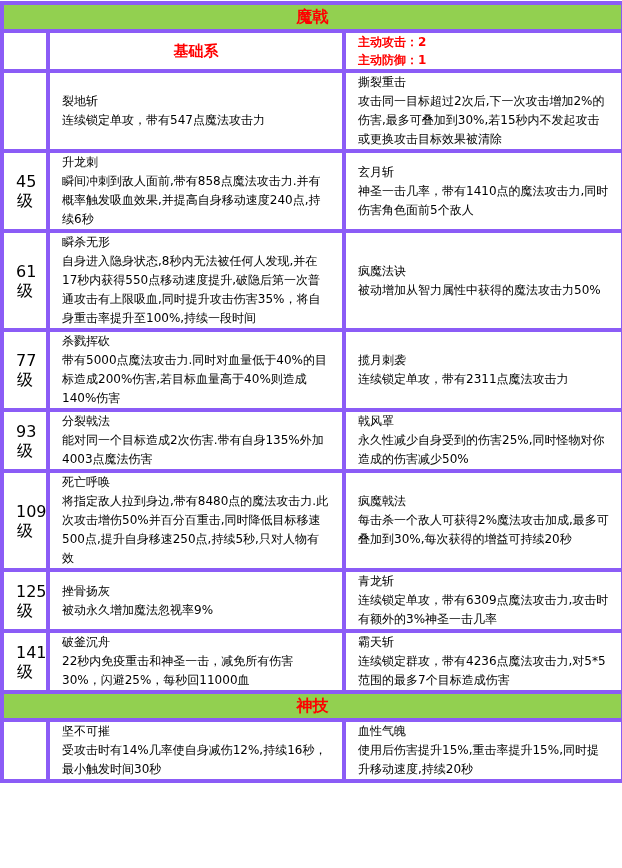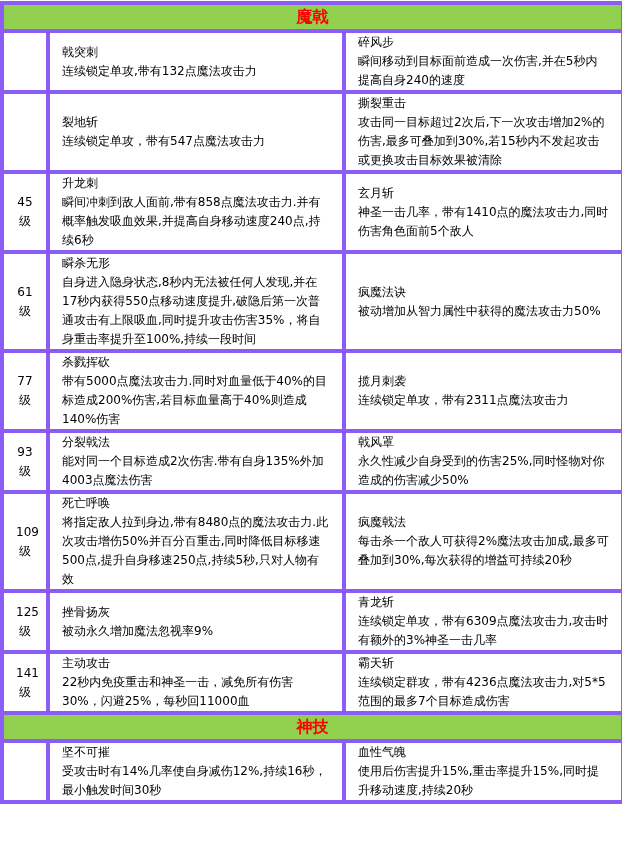"基础系" tr.branch-row { html: none -> <tr> <td></td> <td>基础系</td> <td> <span>主动攻击：2</span> <span>主动防御：1</span> </td> </tr> }
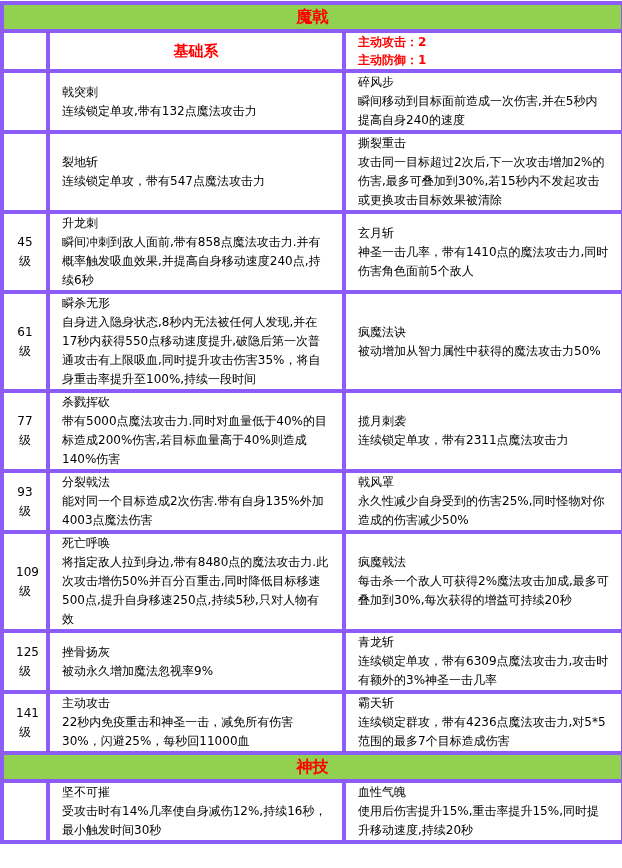"戟突刺" tr { html: <tr> <td></td> <td> <span>戟突刺</span> <span>连续锁定单攻,带有132点魔法攻击力</span> </td> <td> <span>碎风步</span> <span>瞬间移动到目标面前造成一次伤害,并在5秒内提高自身240的速度</span> </td> </tr> -> none }
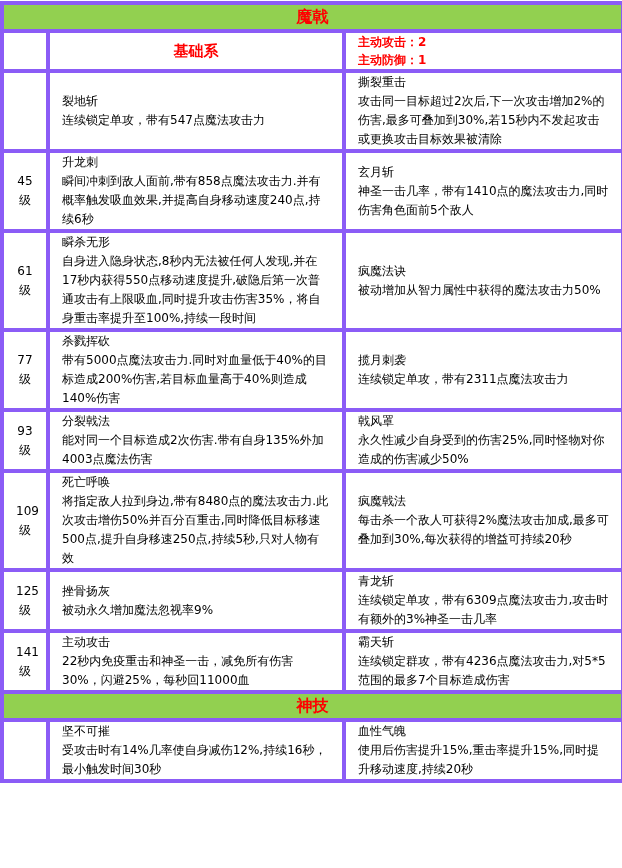"45级" td.level { font-size: 12px -> 16px }
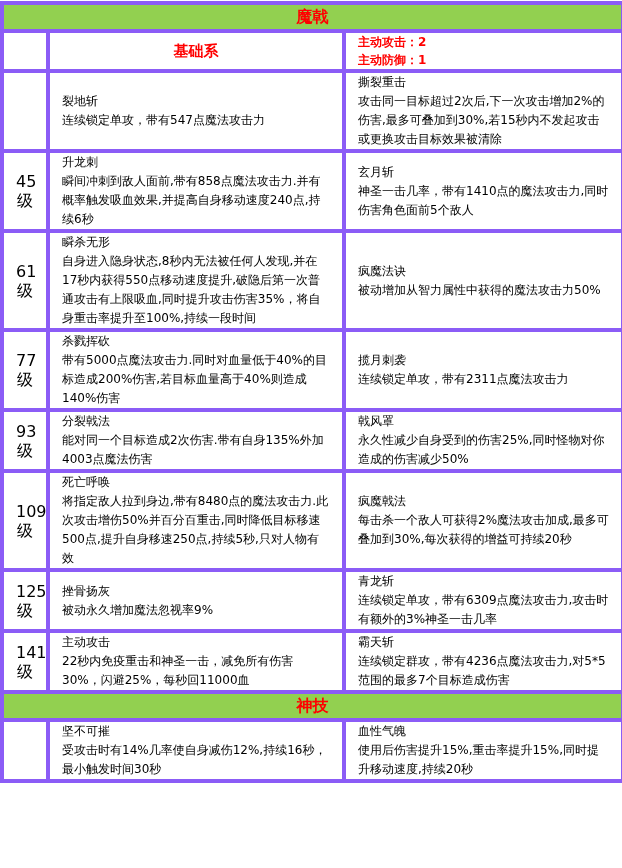"主动攻击" span.skill-name { text: 主动攻击 -> 破釜沉舟 }
